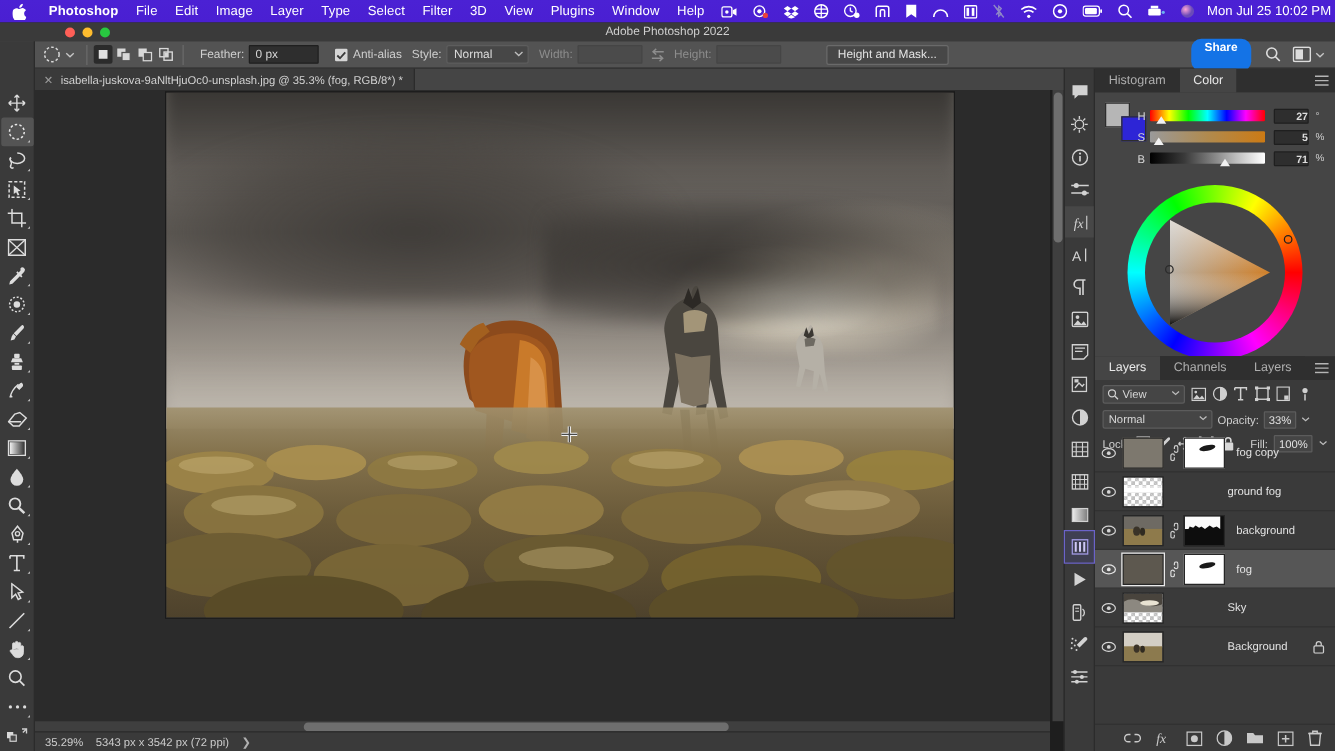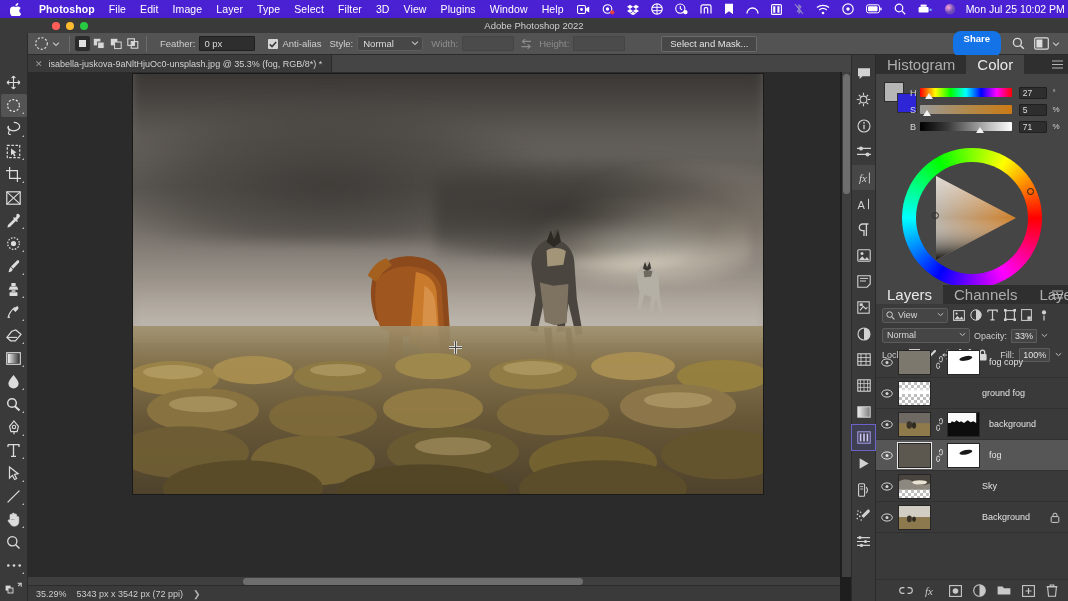"Select and Mask..." span.mask-btn { text: Select -> Height }
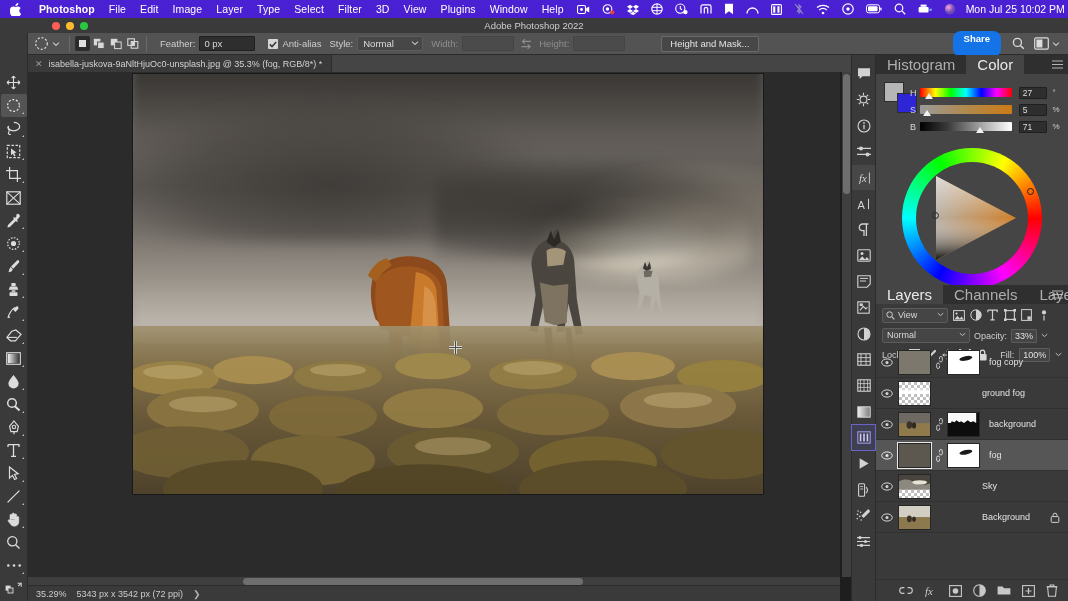"Histogram" .ptab { font-size: 15px -> 10px }
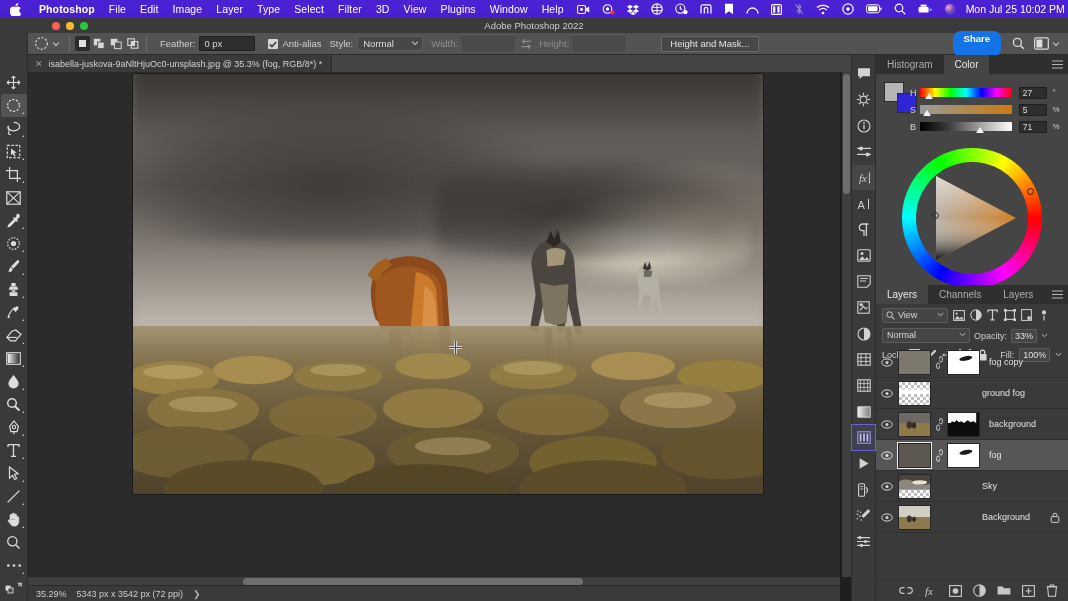"27" .hsb-val { font-weight: none -> bold; text-align: left -> right }
